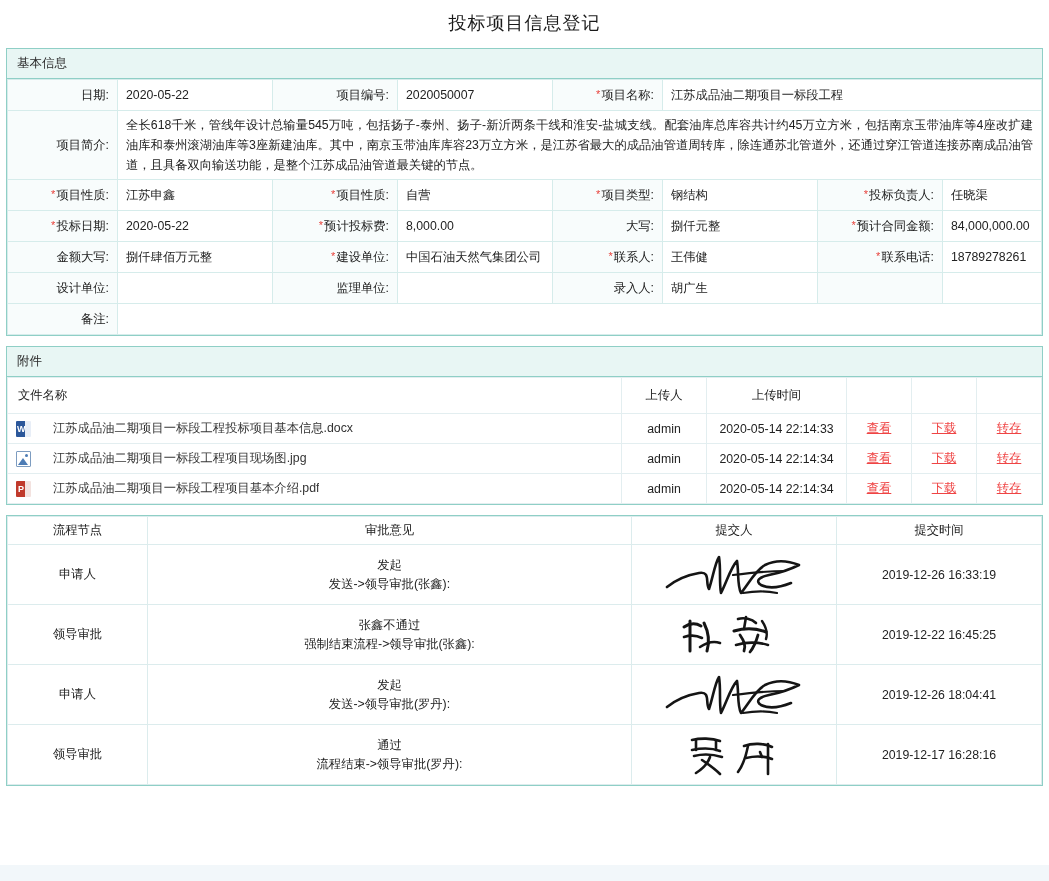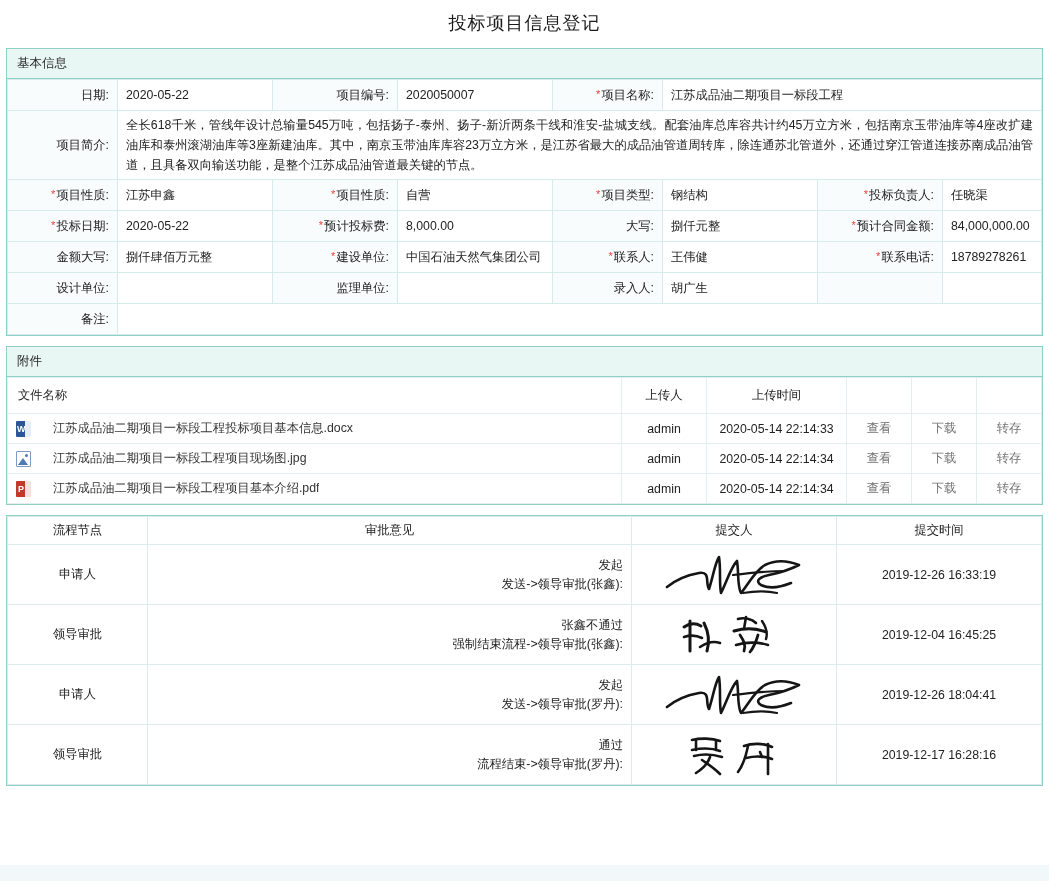"查看" a.act-link { color: #737373 -> #ef4444; text-decoration: none -> underline }
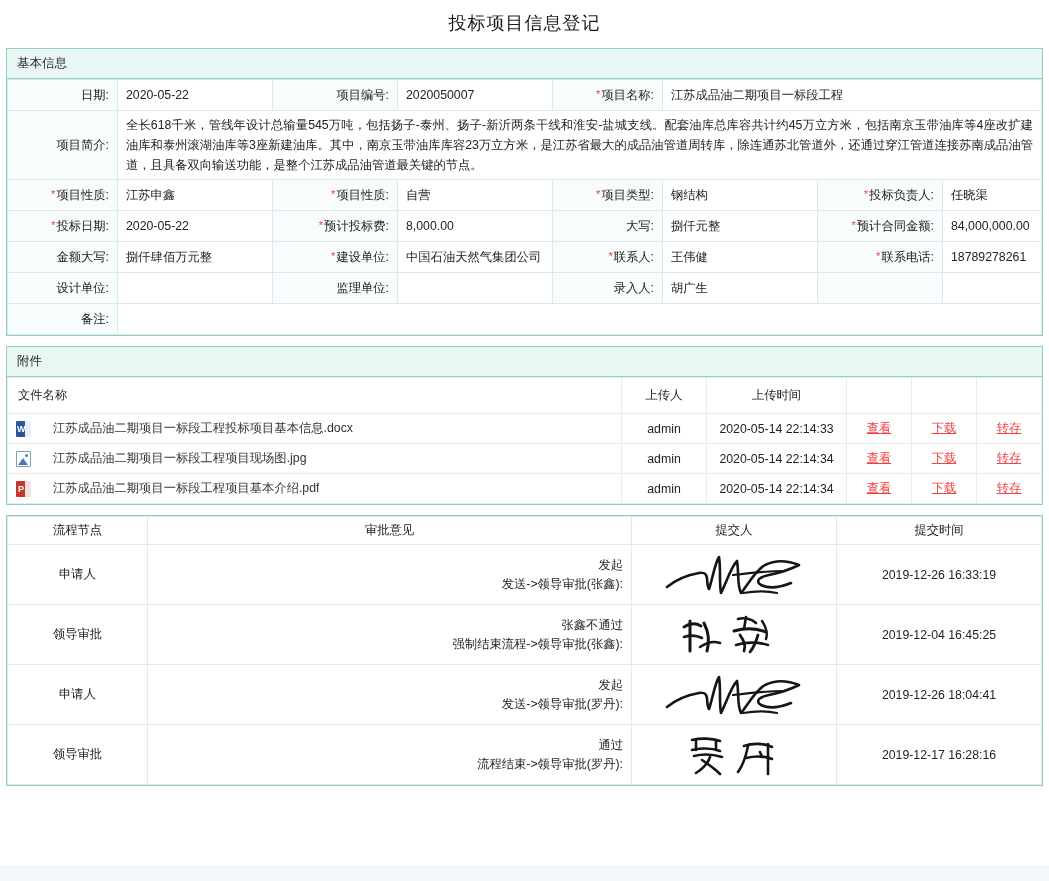"发起" table.wf-tbl td.opinion { text-align: right -> center }
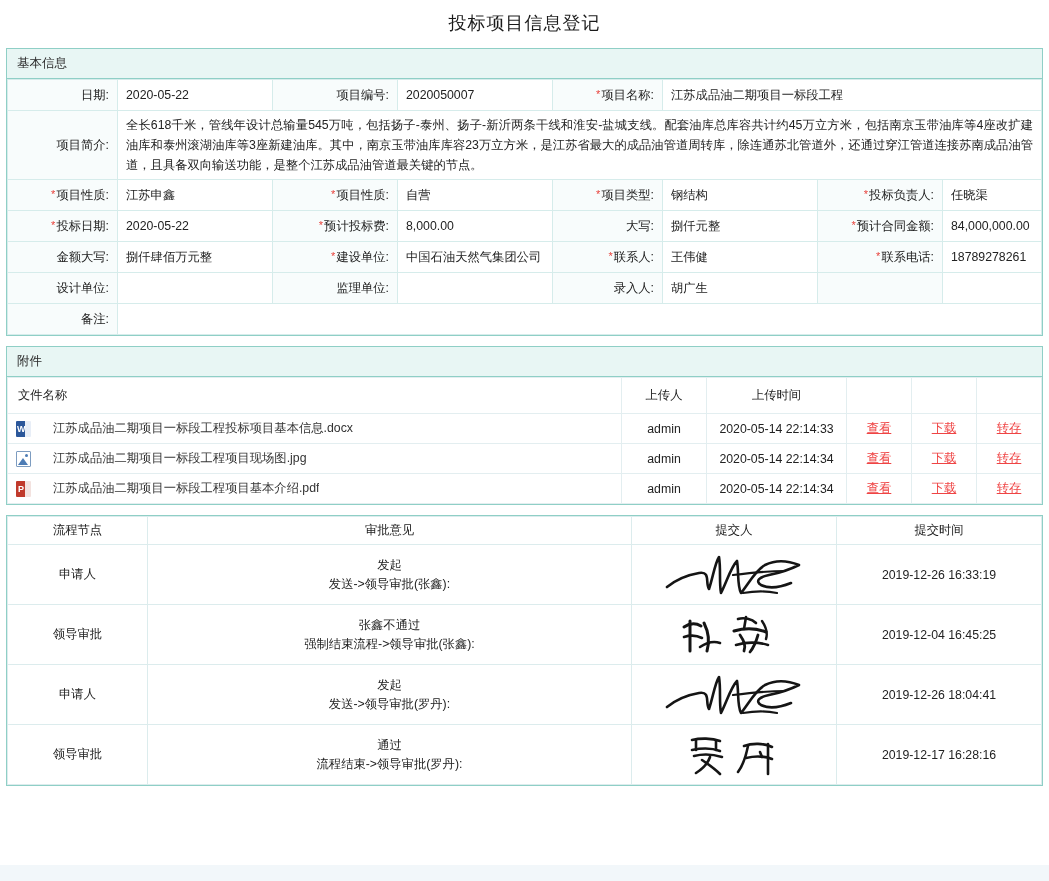"2019-12-04 16:45:25" td.time { text: 2019-12-04 -> 2019-12-22 }
